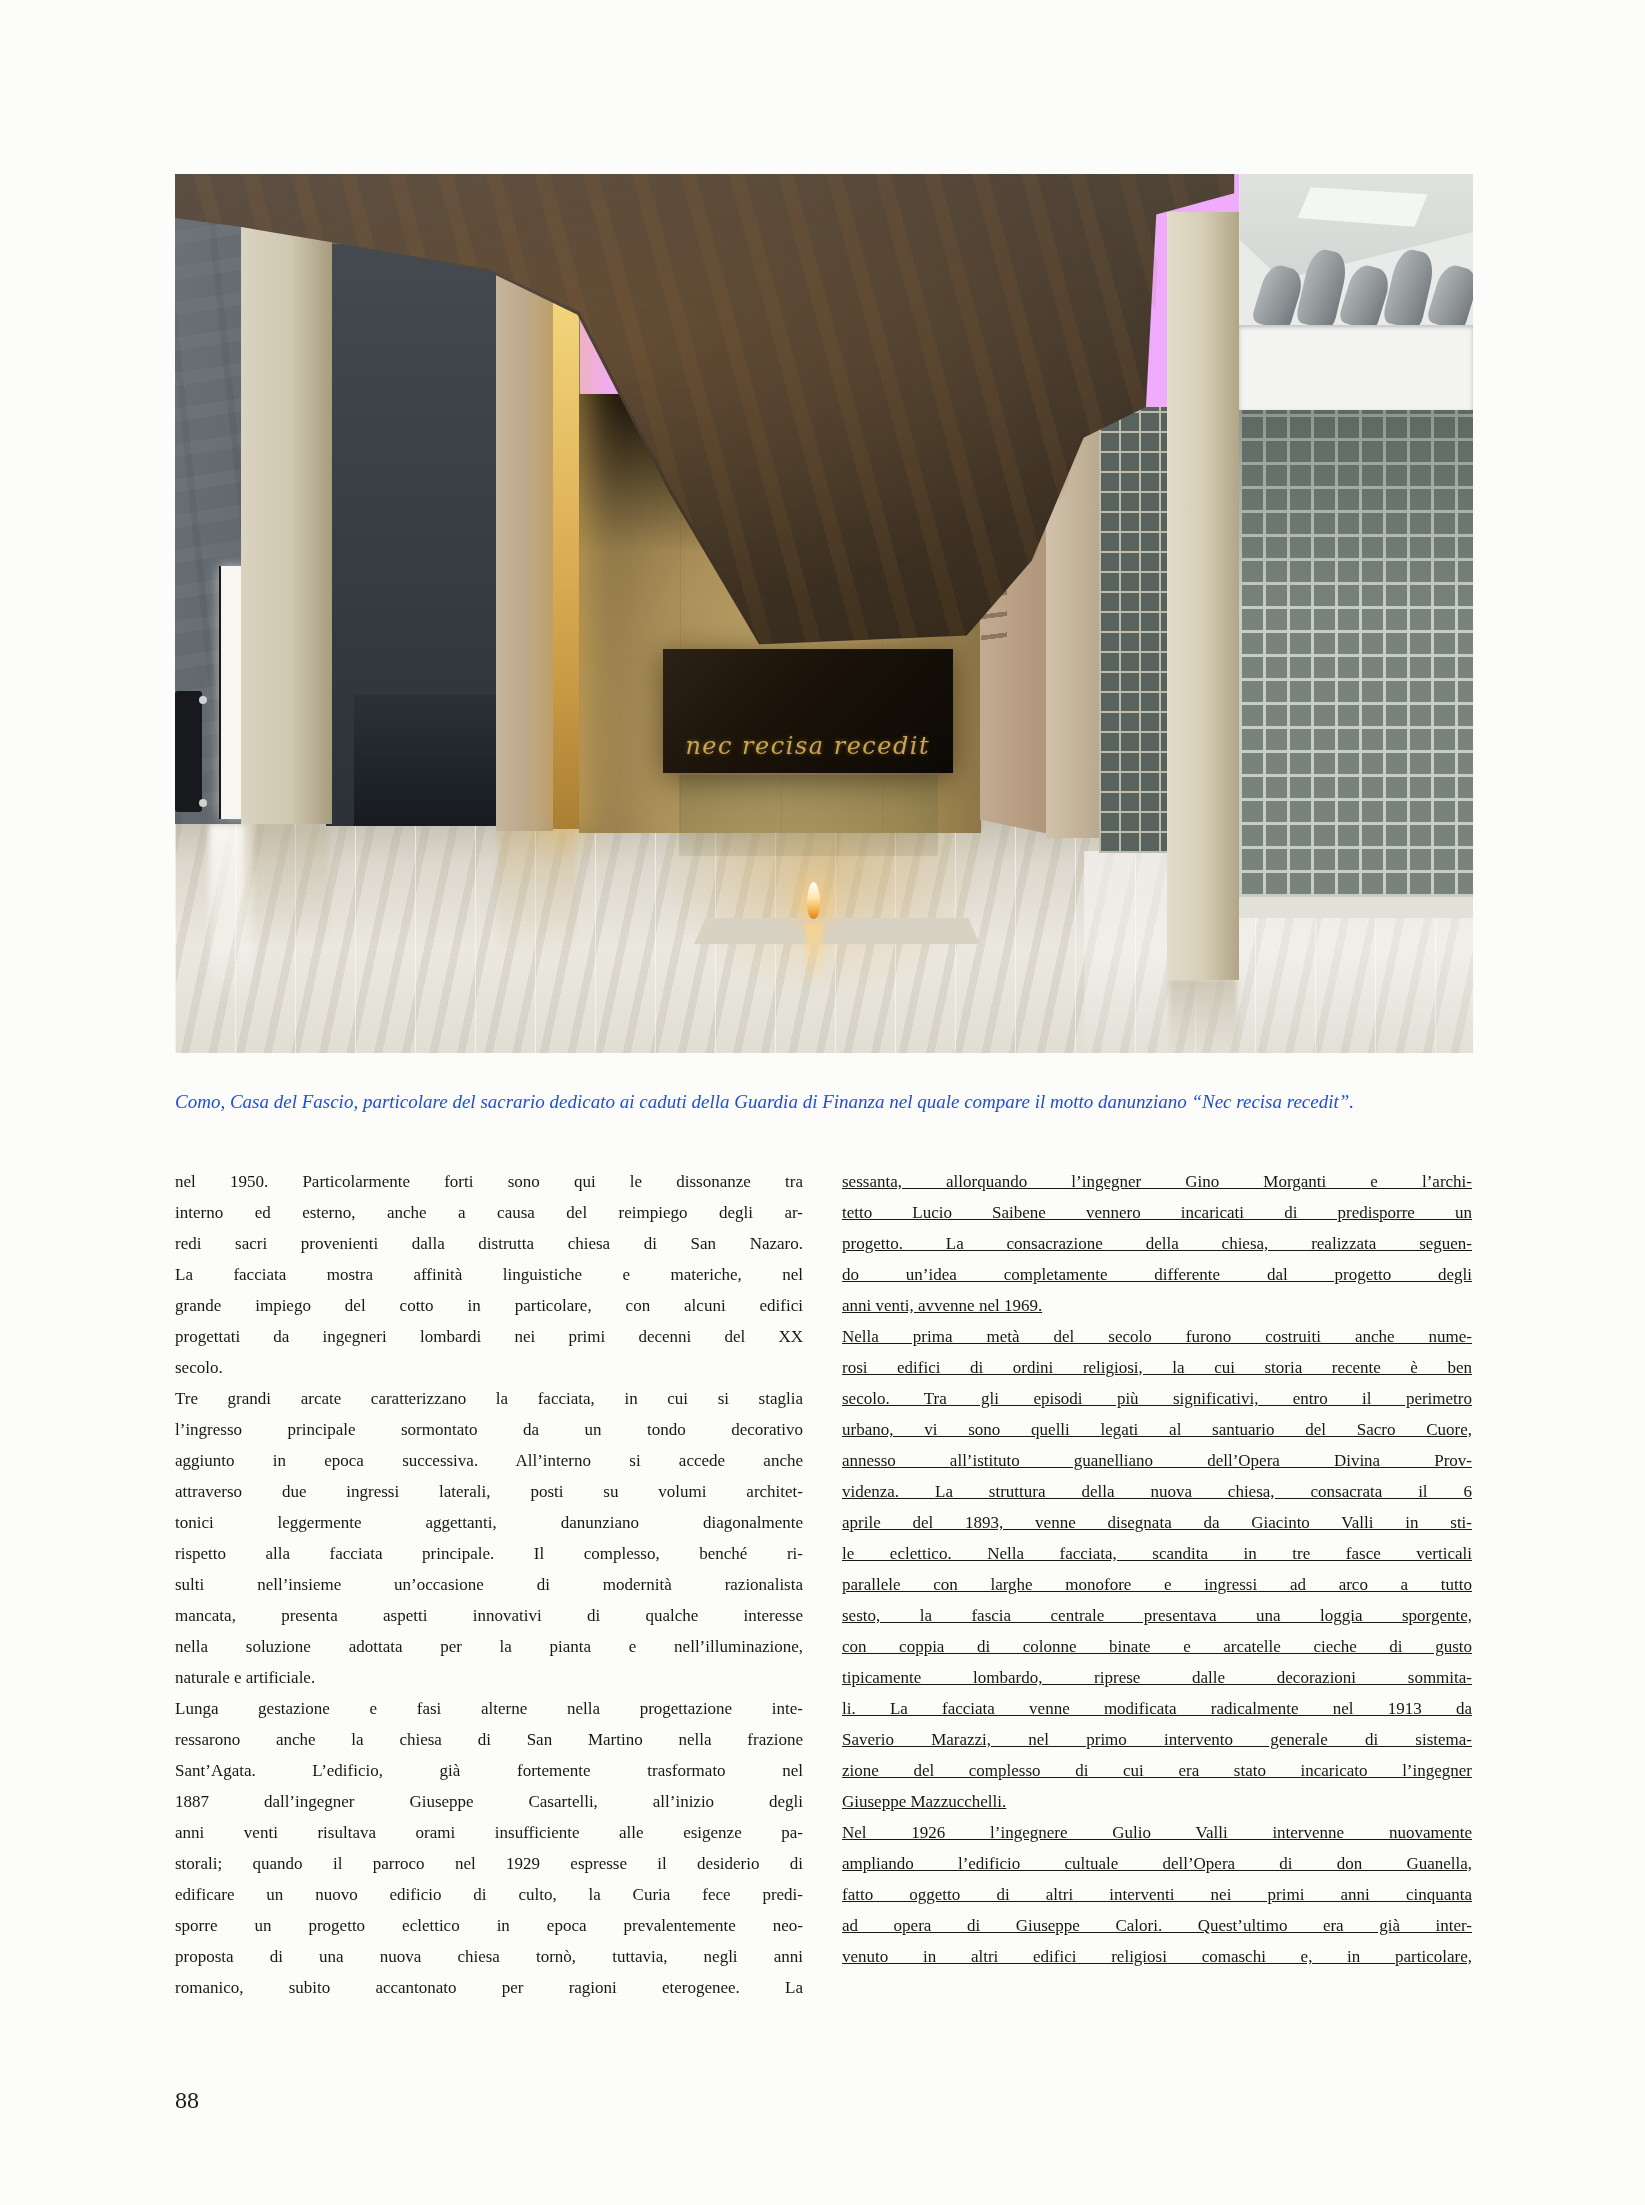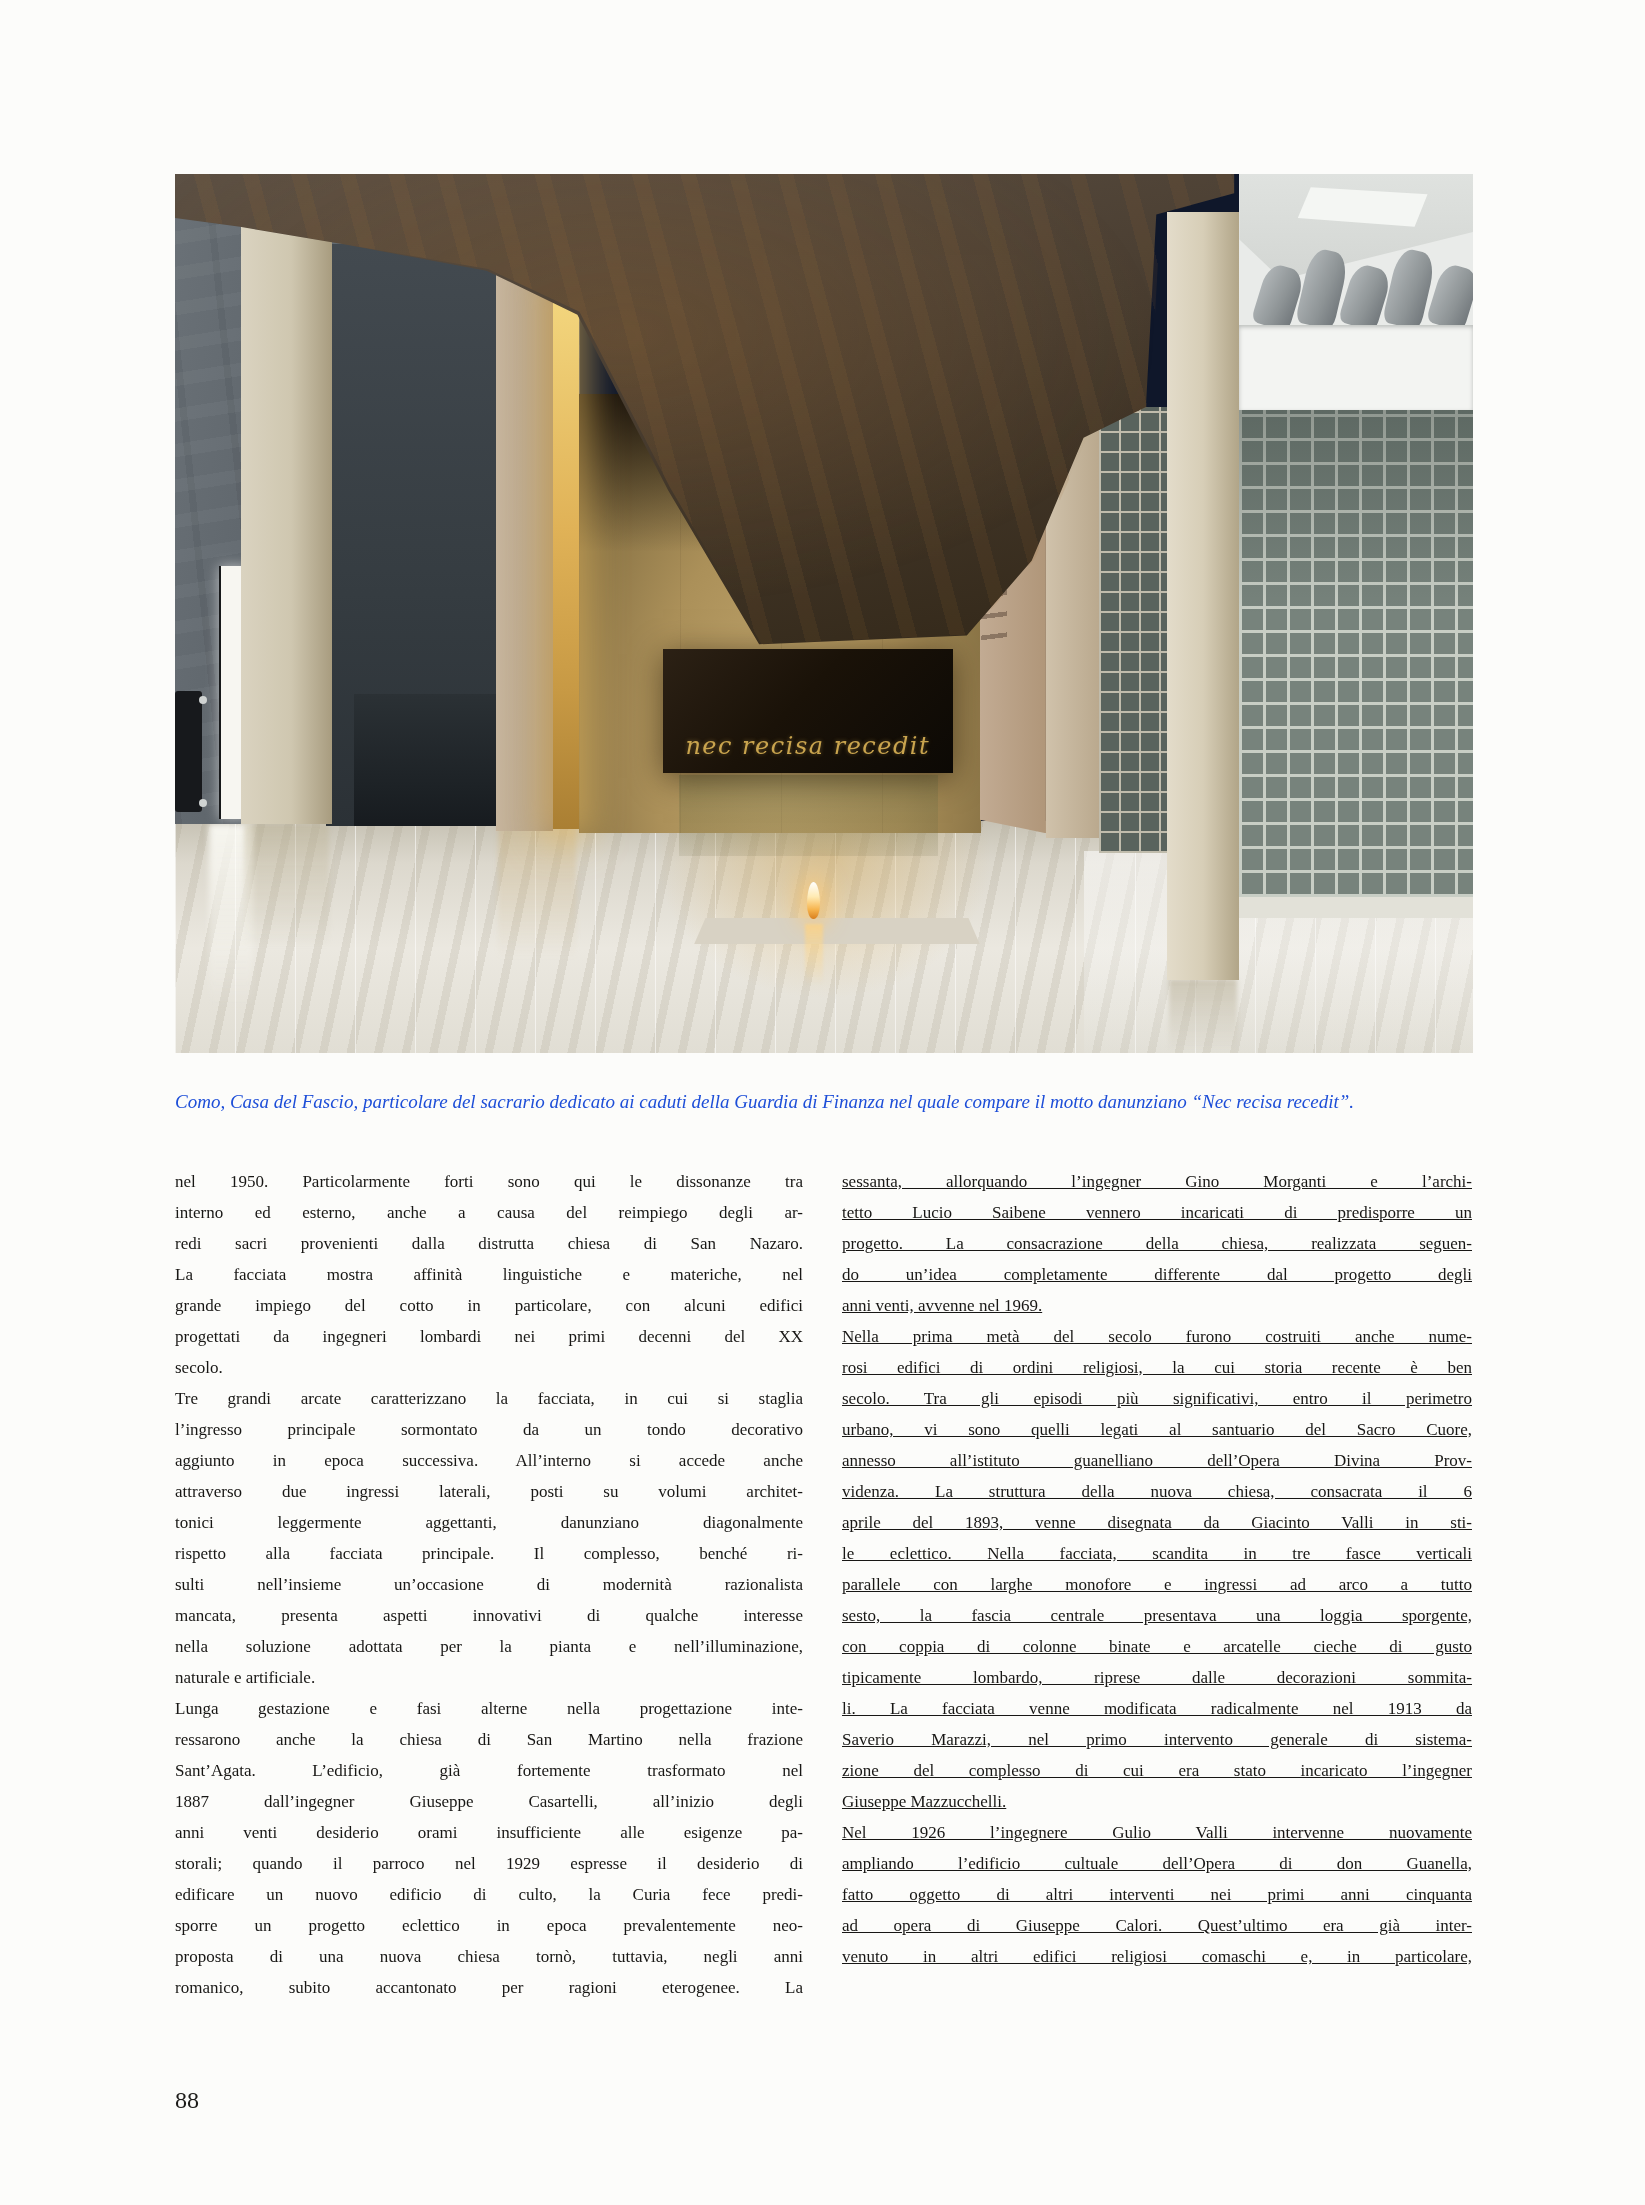"nec recisa recedit" .photo { background: #0f172a -> #f0abfc }
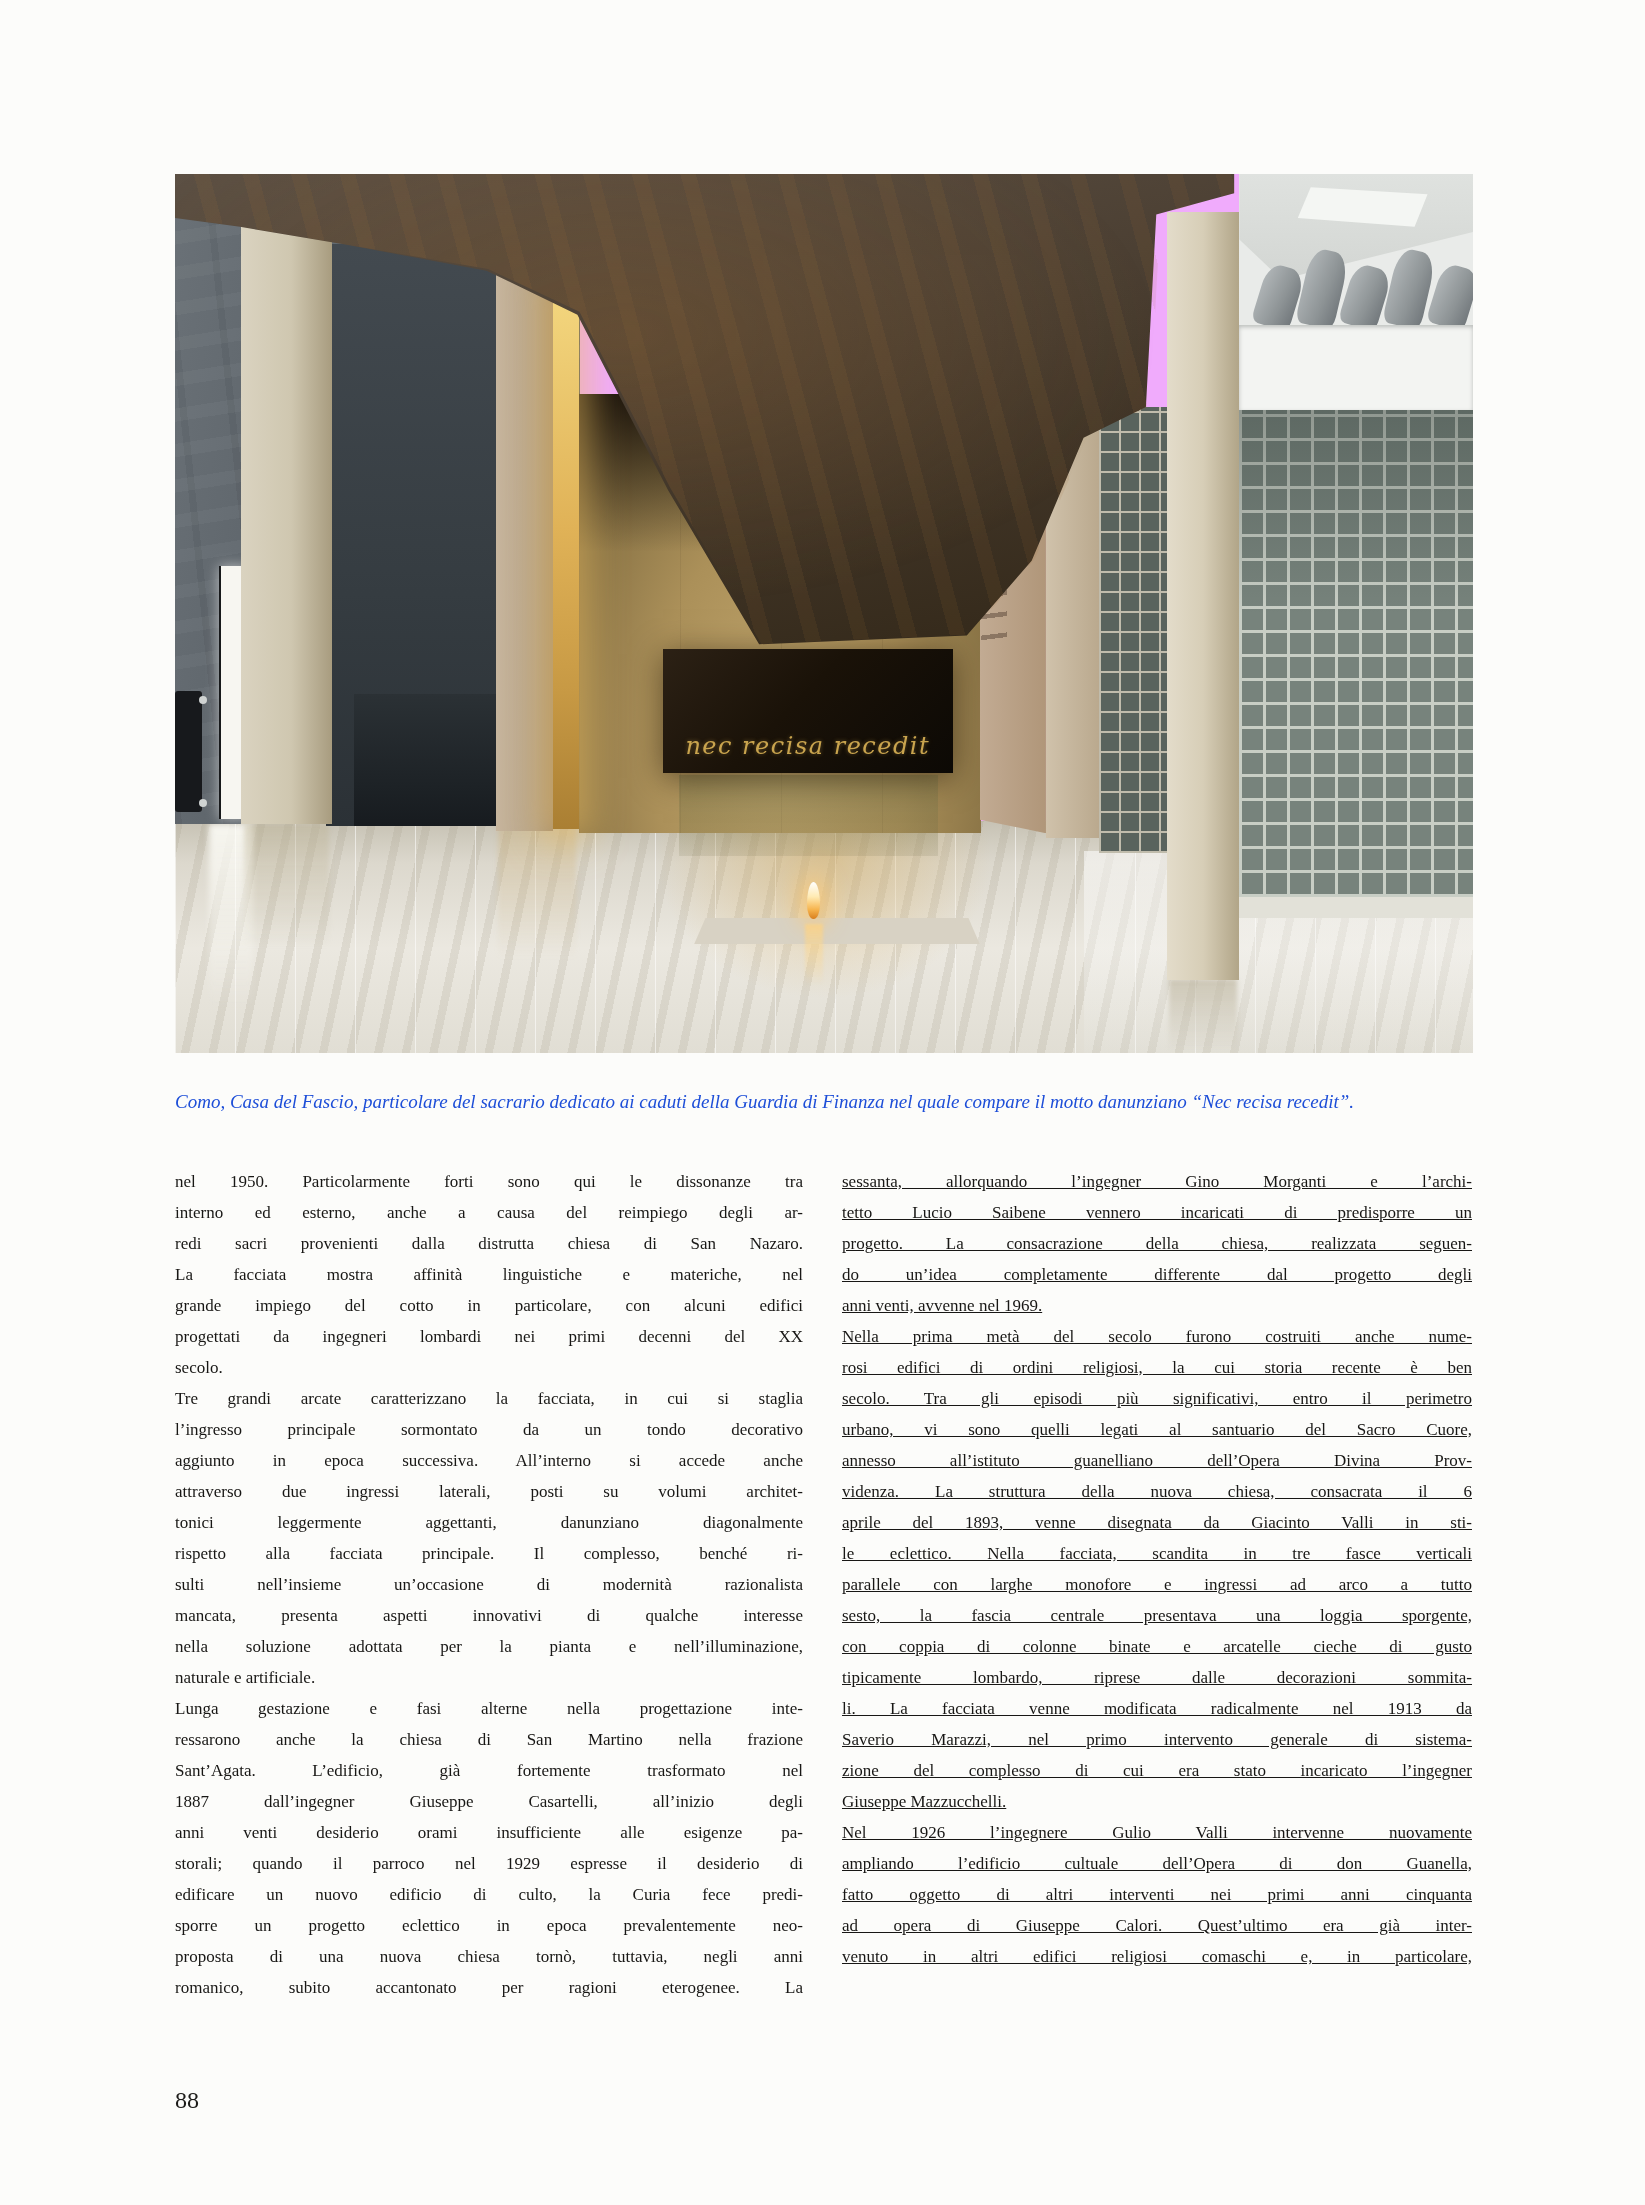"anni venti desiderio orami insufficiente" div.tline { text: desiderio -> risultava }
